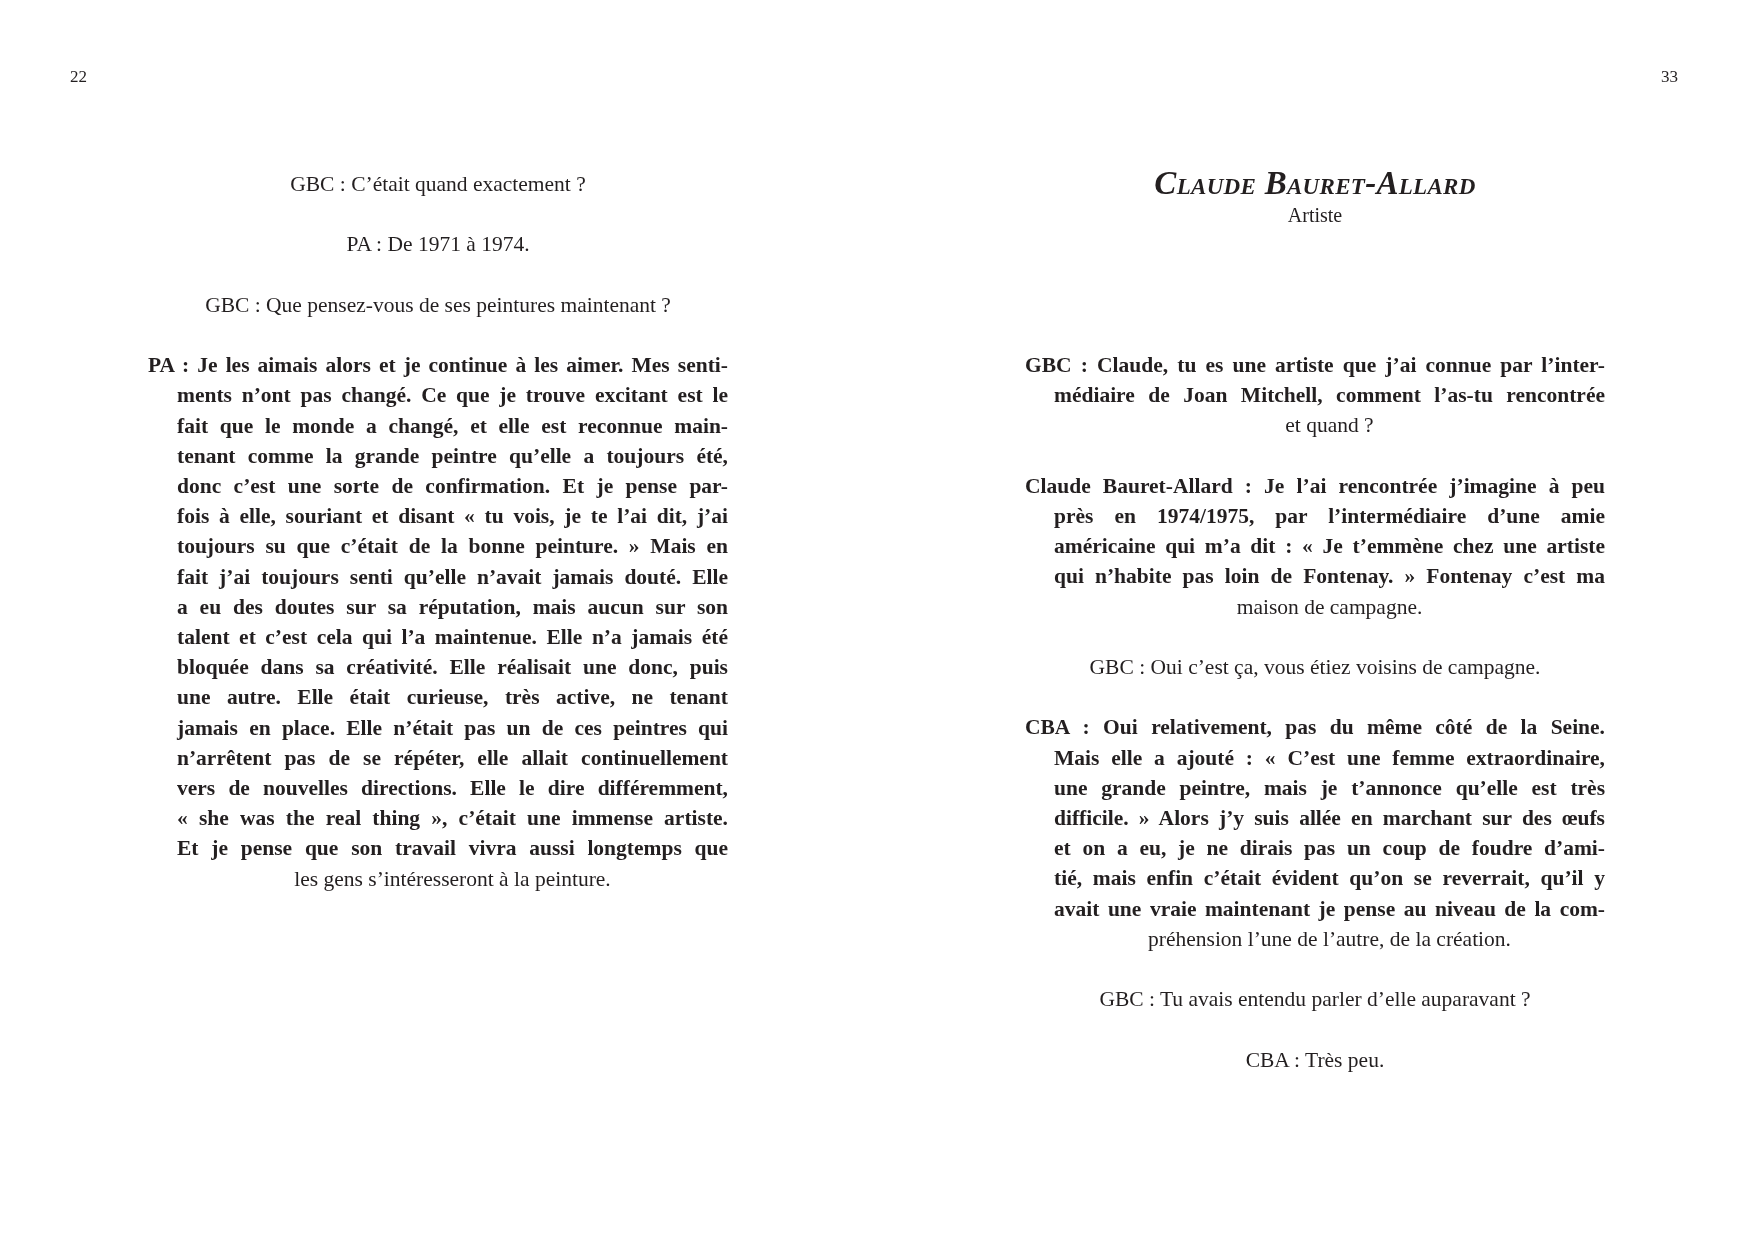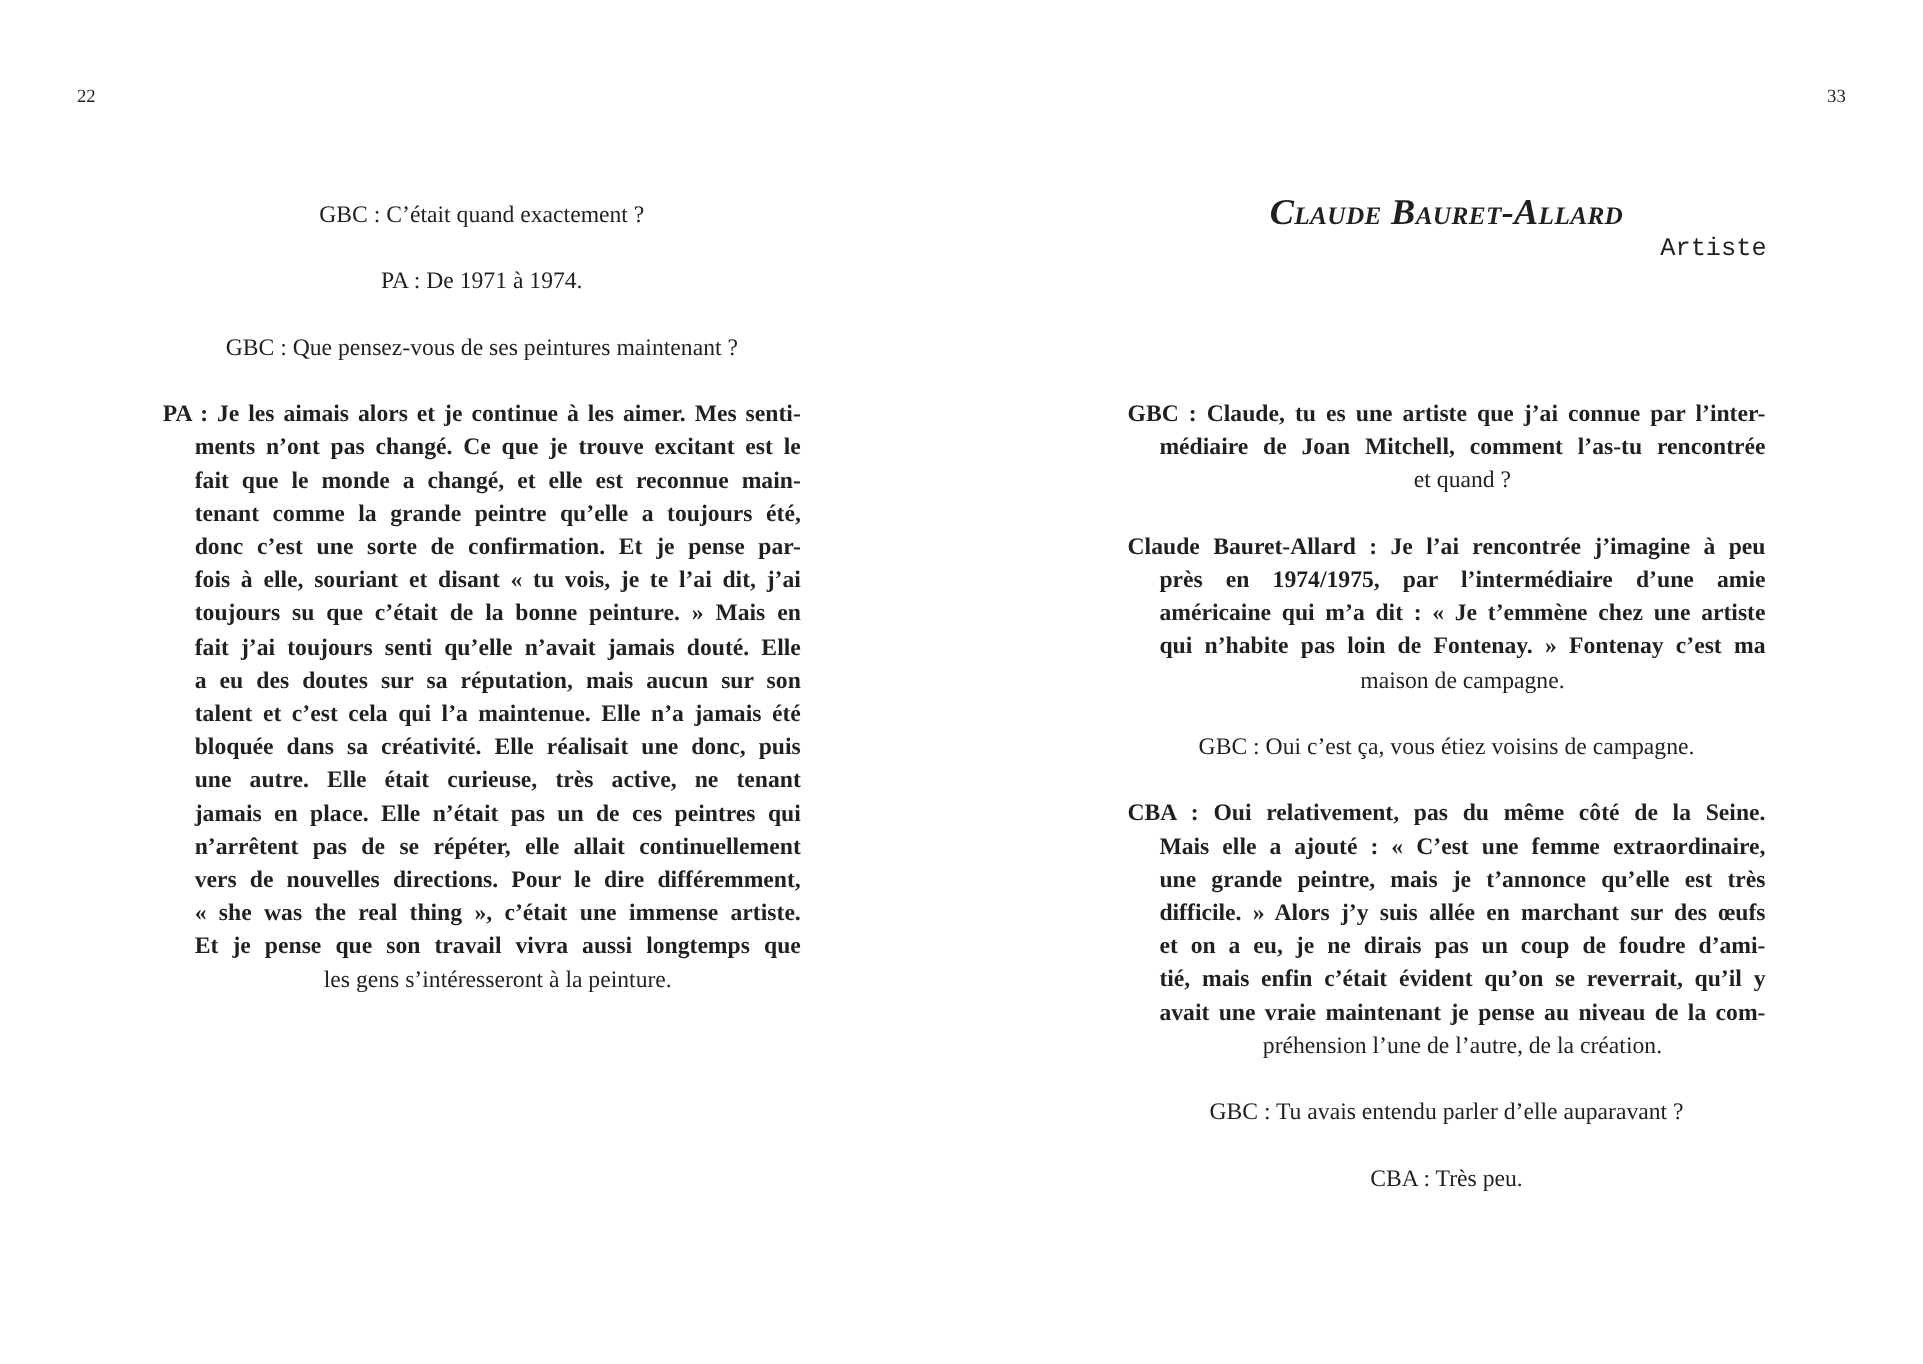"22" .page { top: 16px -> 5px }
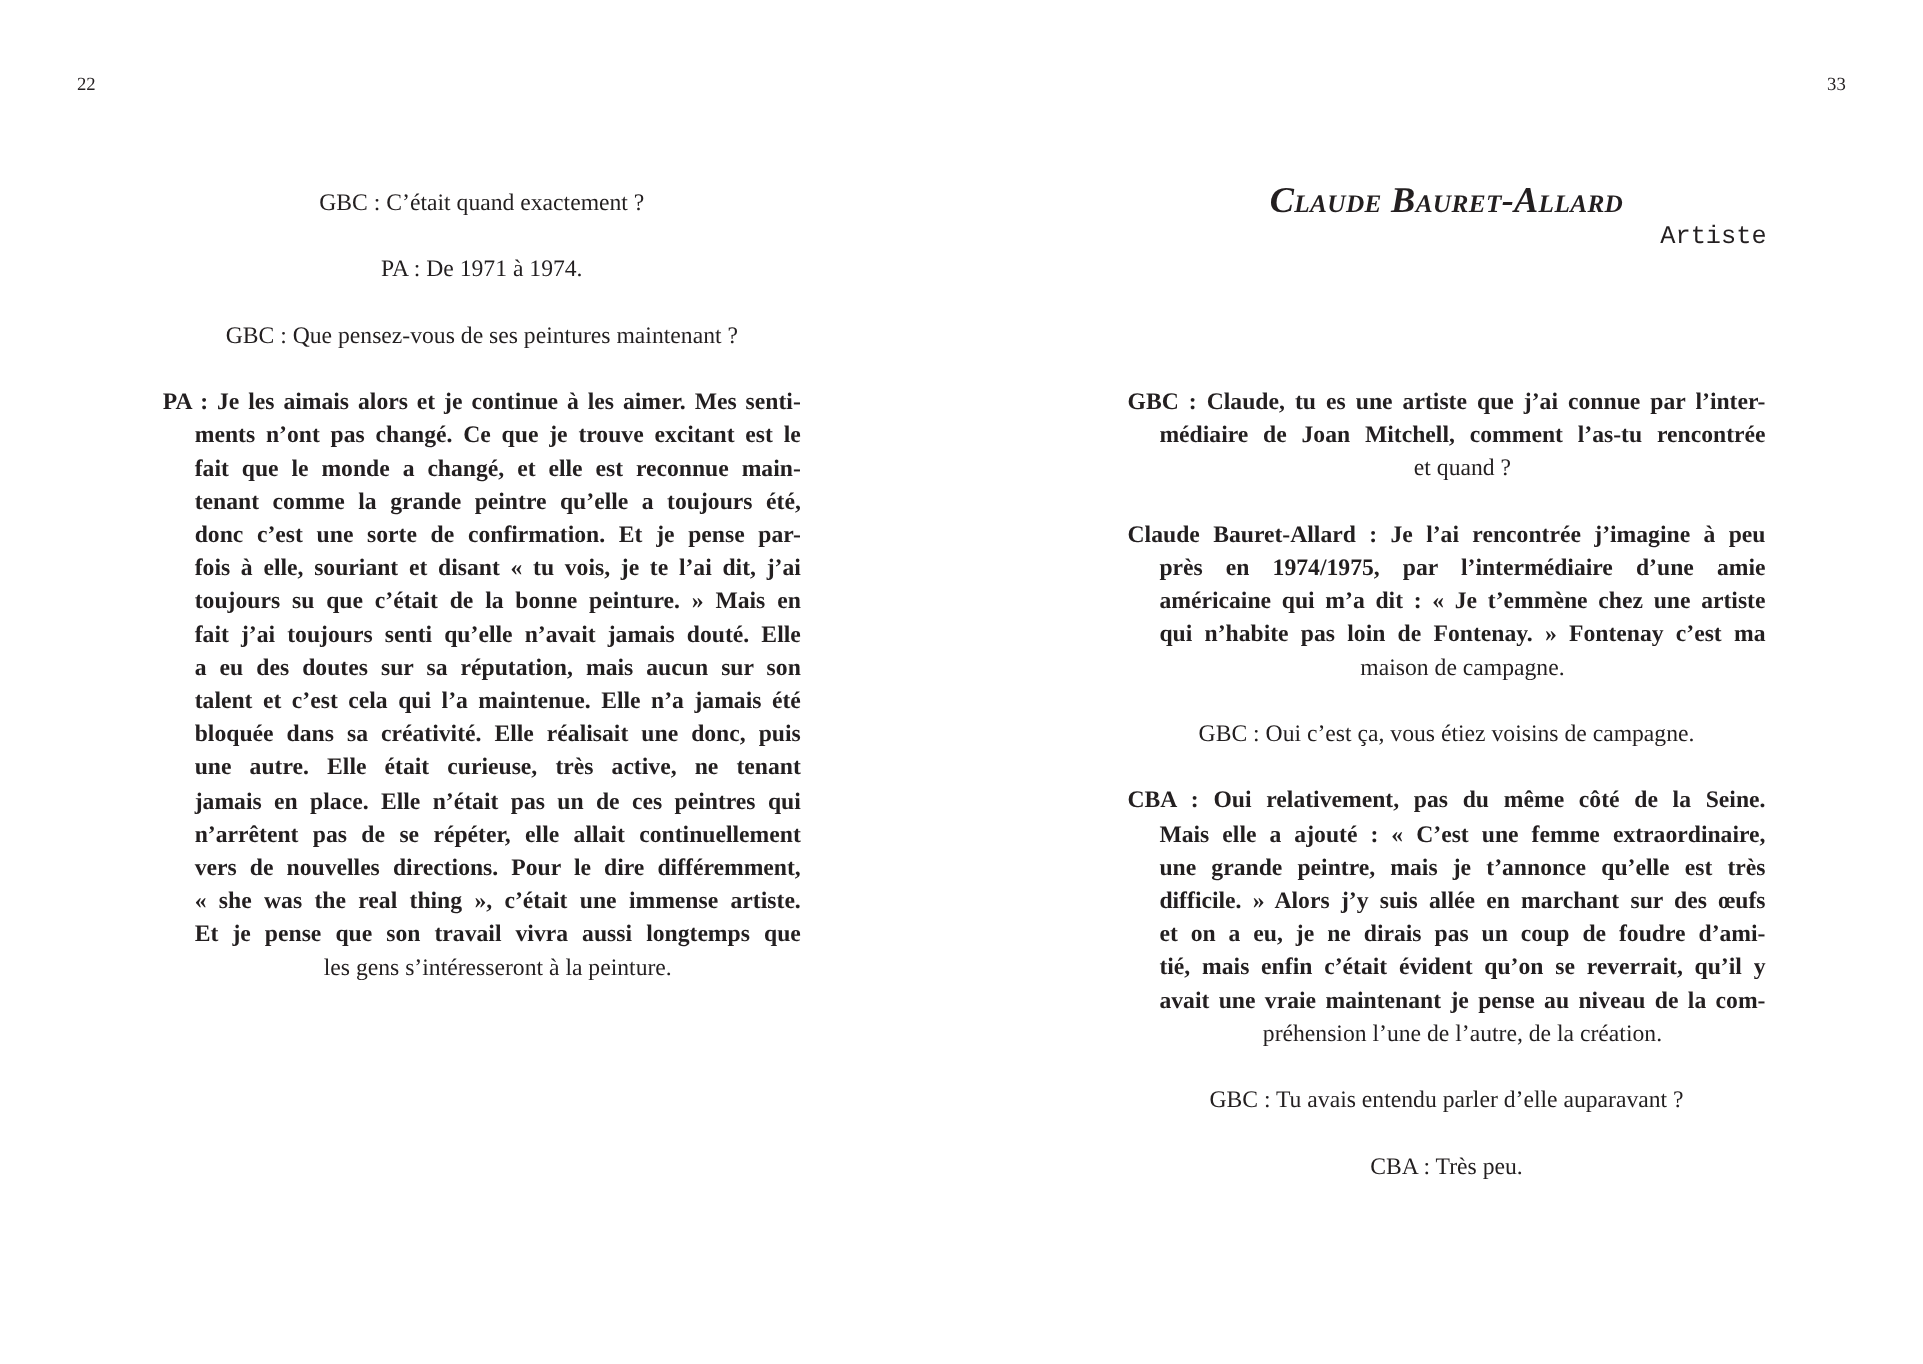"Artiste" .role { font-family: Liberation Mono, monospace -> none; font-size: 23px -> 20px; text-align: right -> center }
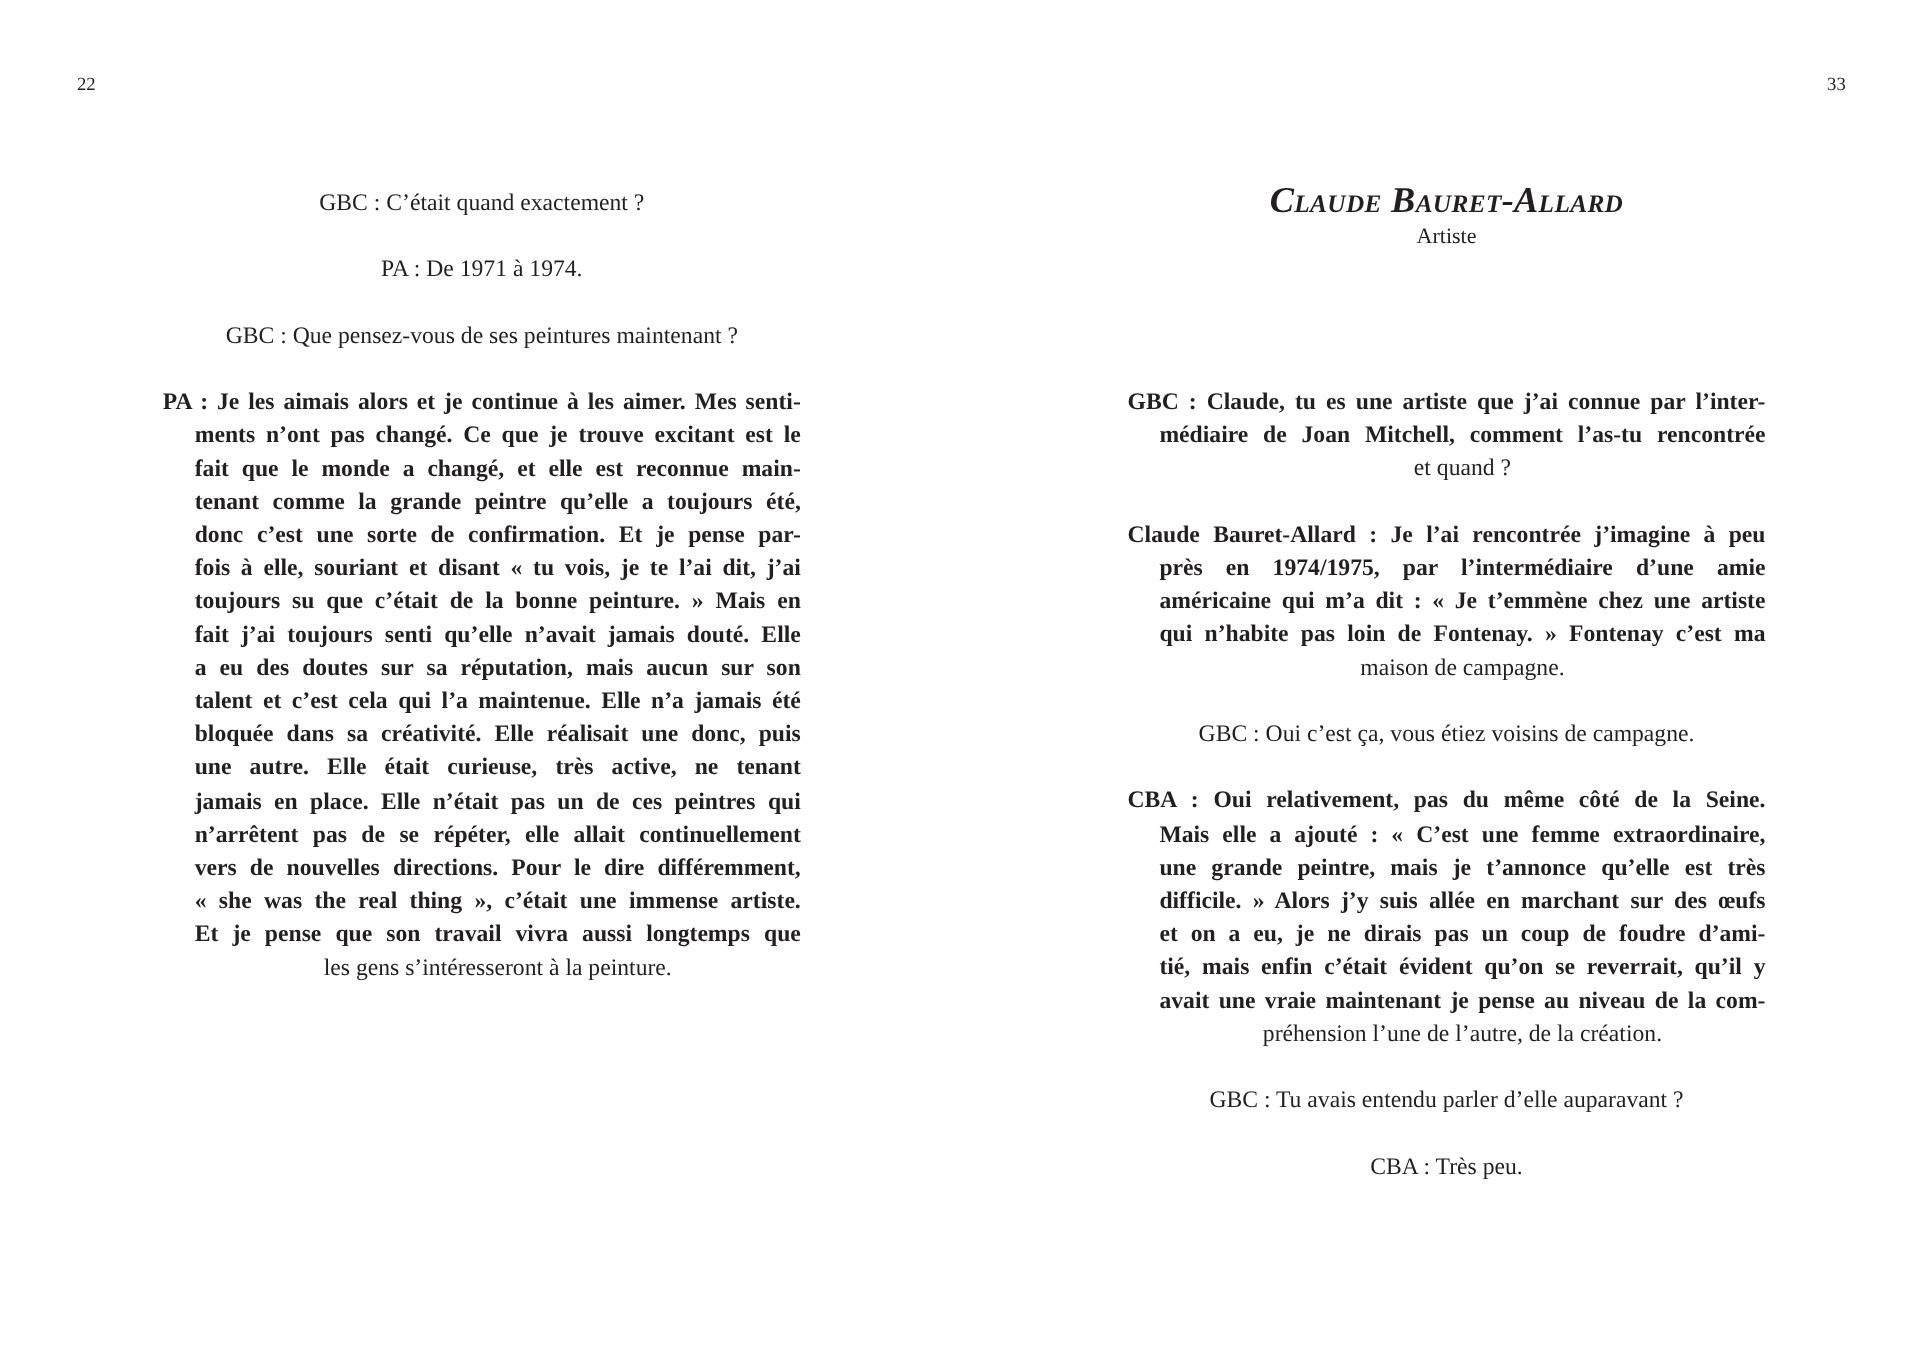"vers de nouvelles directions. Pour" span.line { text: Pour -> Elle }
